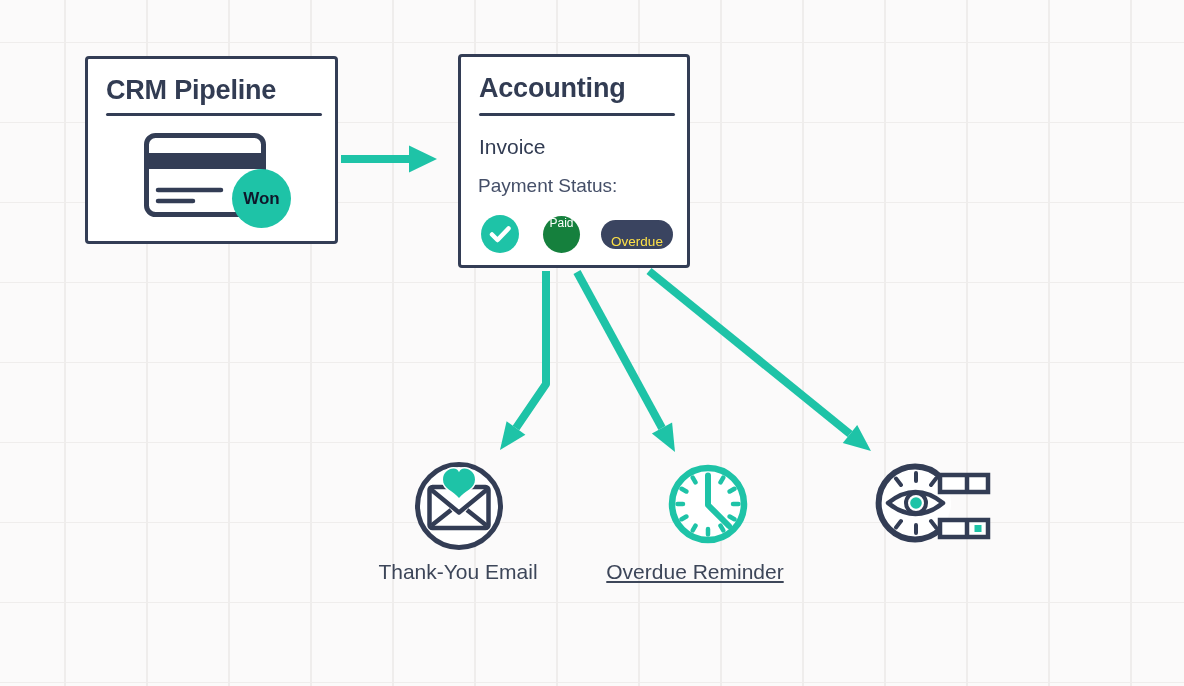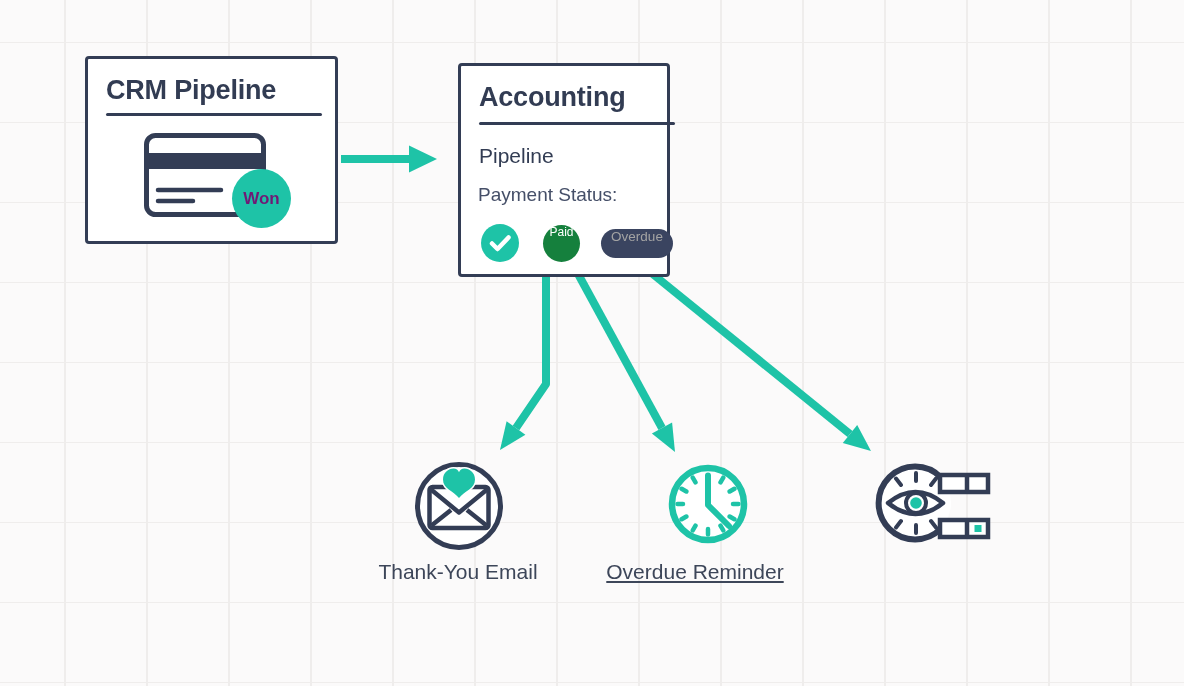"Accounting" #acct-card { top: 63px -> 54px; width: 212px -> 232px }
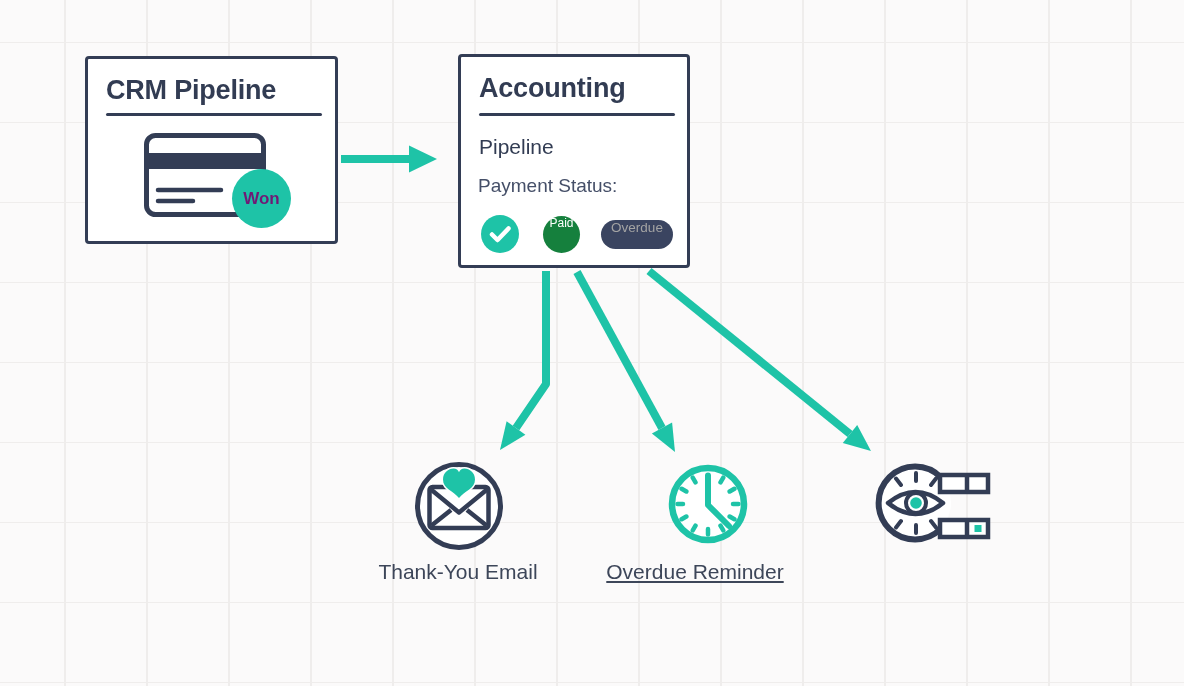"Pipeline" div.invoice-line { text: Pipeline -> Invoice }
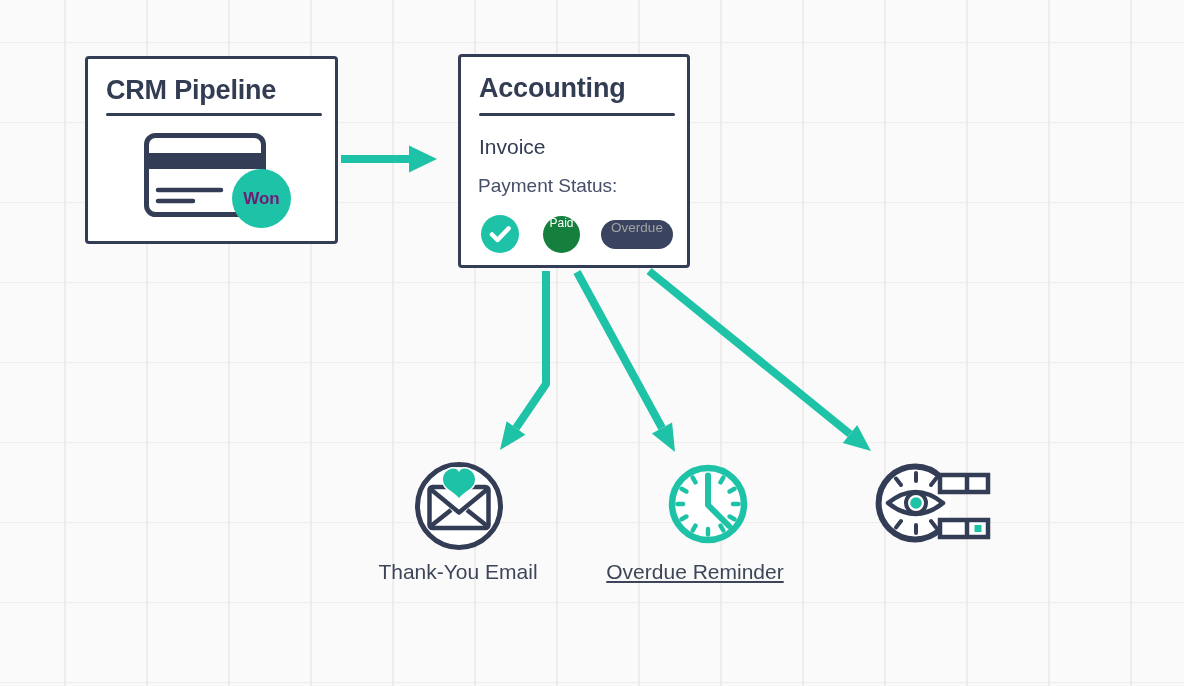"Won" .won-badge { color: #701a75 -> #0f172a }
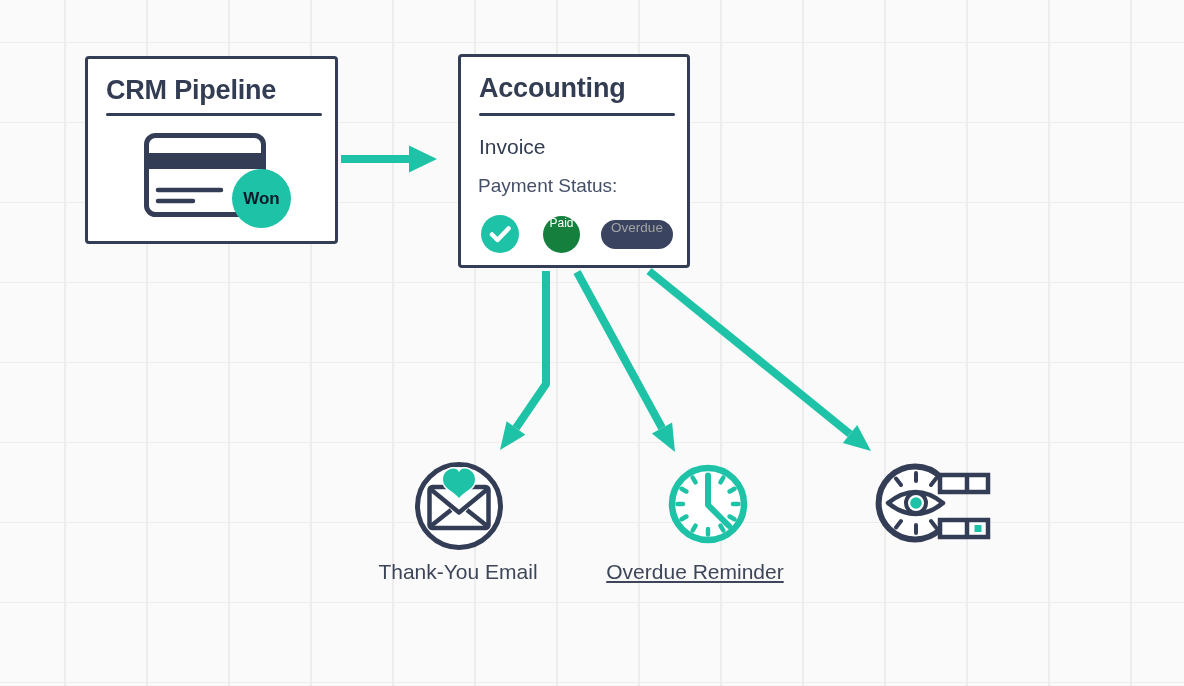"Overdue" .overdue-badge { align-items: flex-start -> flex-end; color: #a3a3a3 -> #fde047 }
